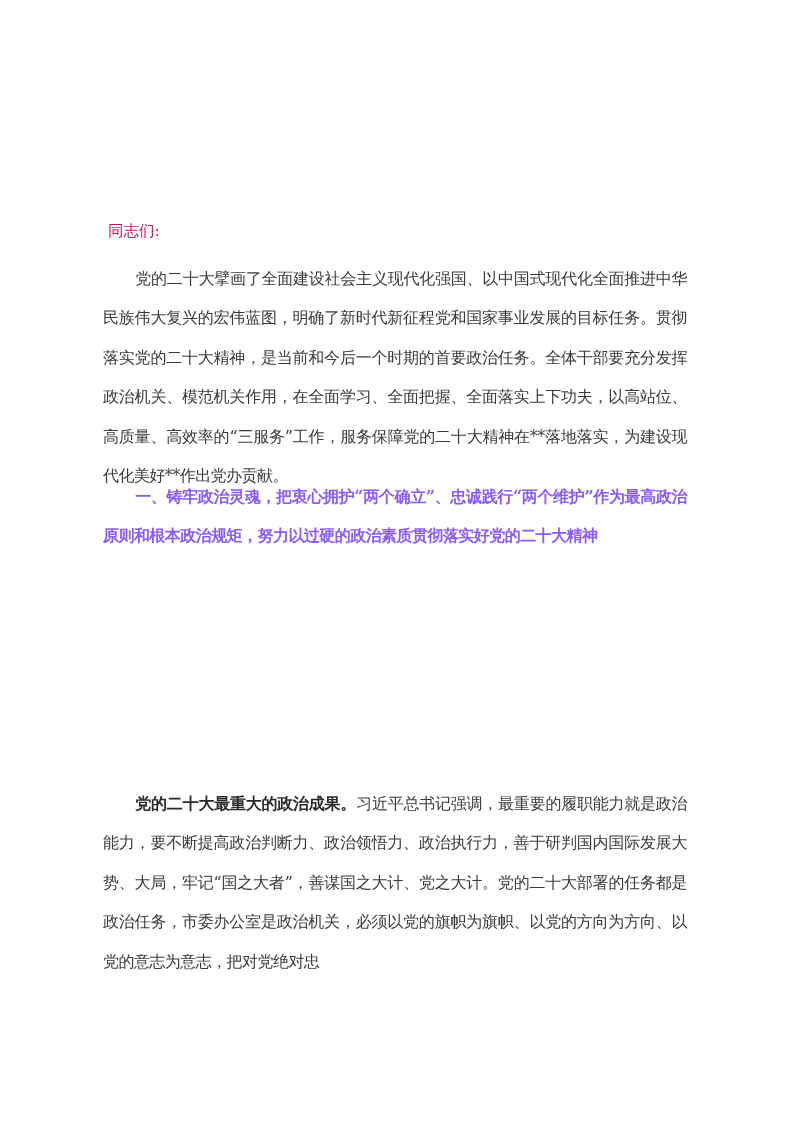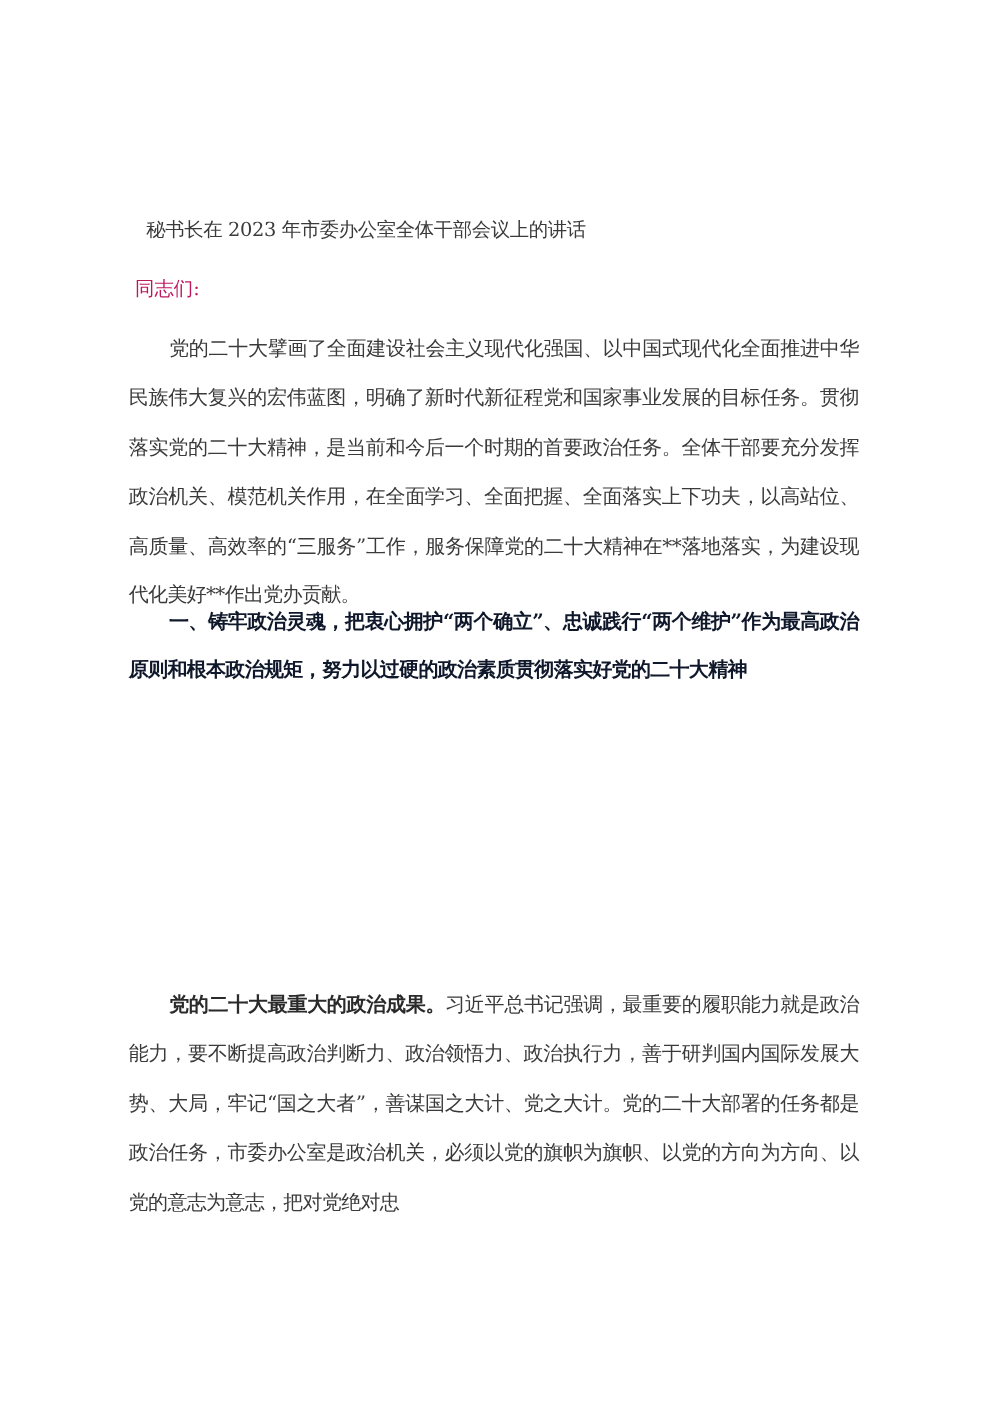"秘书长在 2023 年市委办公室全体干部会议上的讲话" div.title { html: <div>秘书长在 2023 年市委办公室全体干部会议上的讲话</div> -> none }
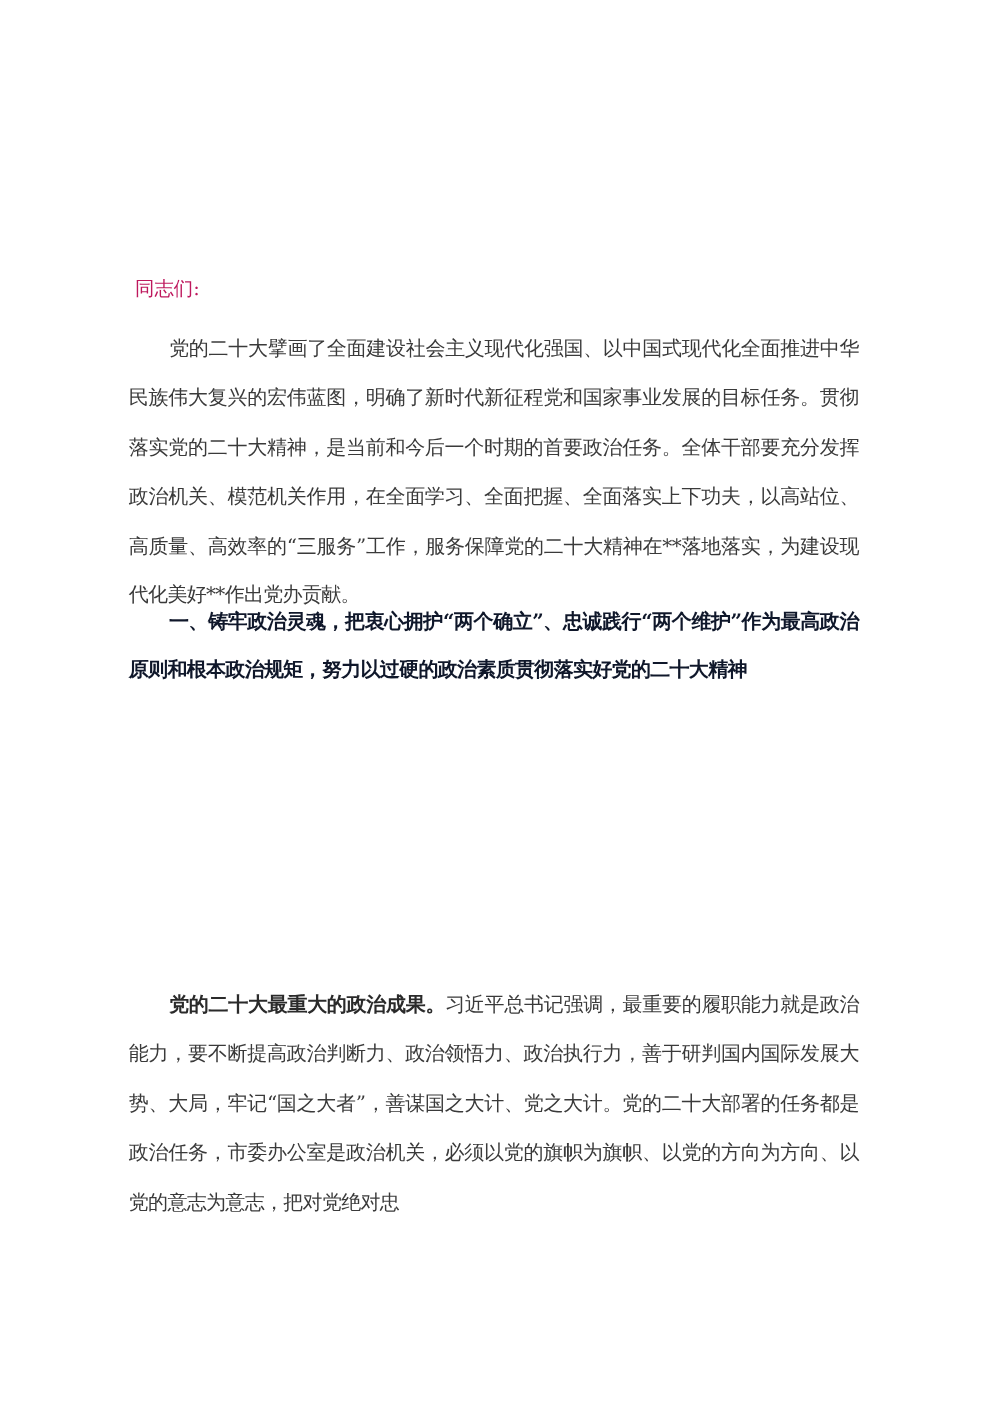"一、铸牢政治灵魂，把衷心拥护“两个确立”、忠诚践行“两个维护”作为最高政治原则和" .h1 { color: #0f172a -> #8b5cf6 }
